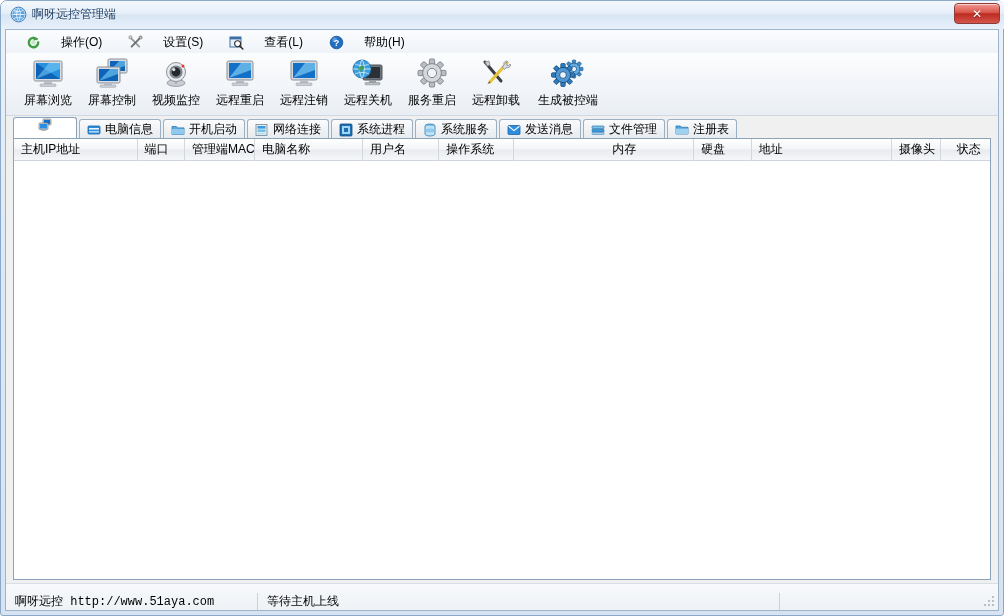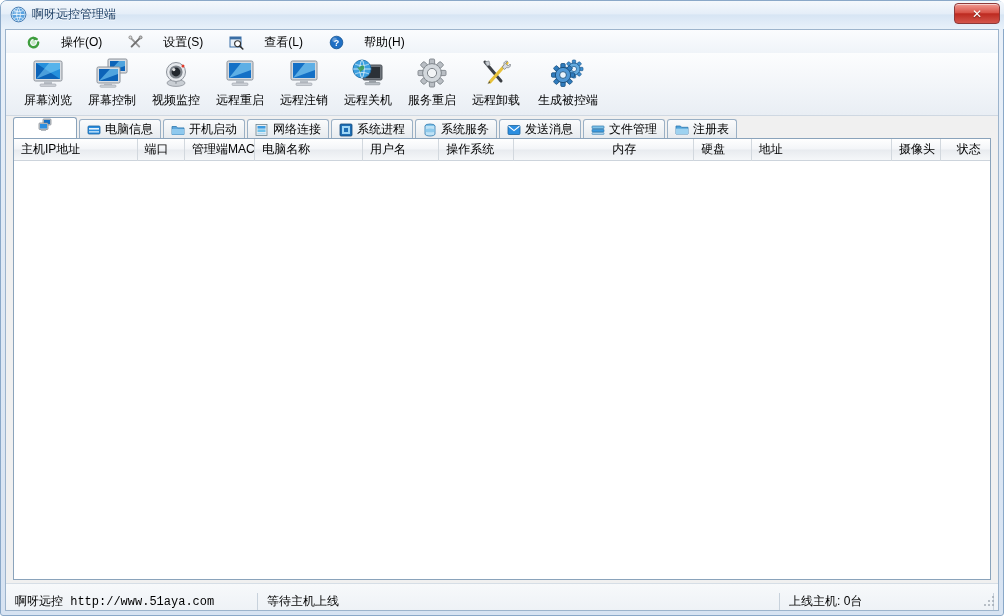"上线主机: 0台" div.sb-panel { html: <div>上线主机: 0台</div> -> none }
